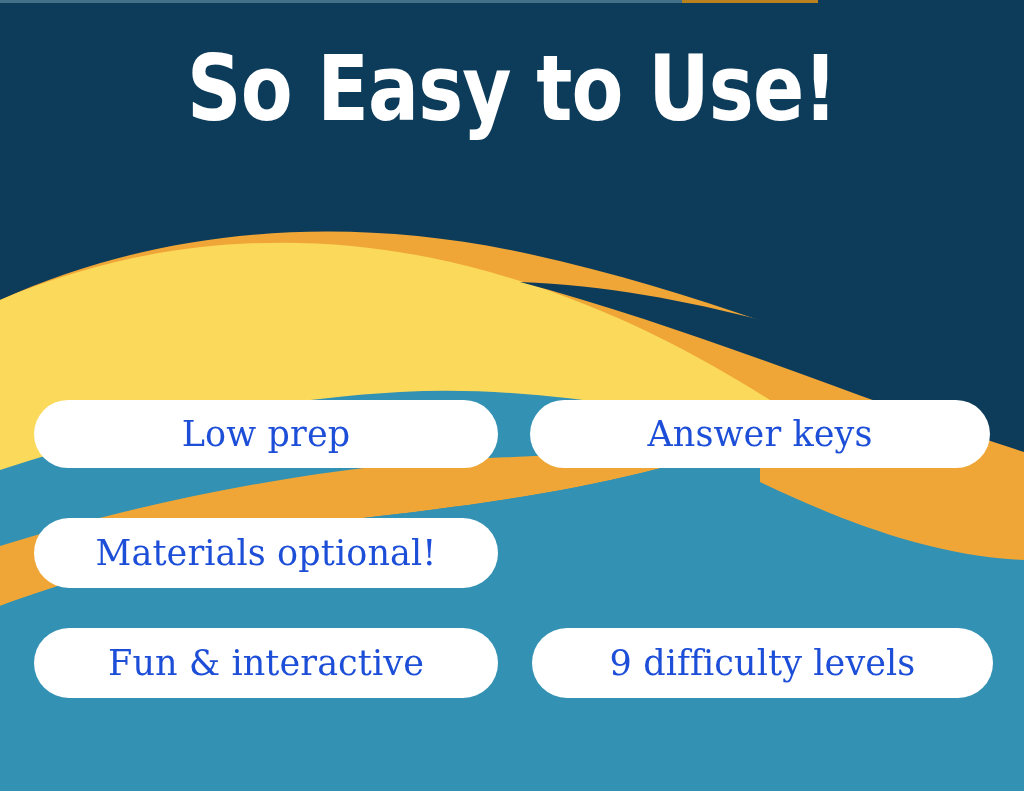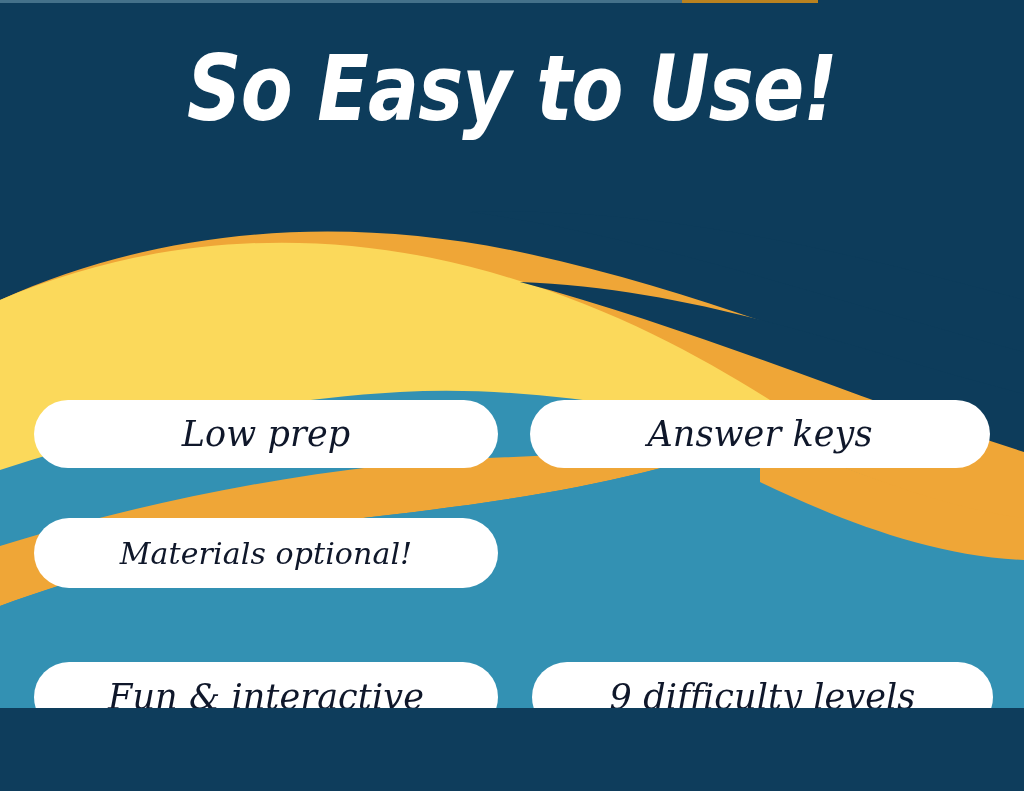"So Easy to Use!" #poster { font-style: italic -> none; height: 708px -> 791px }
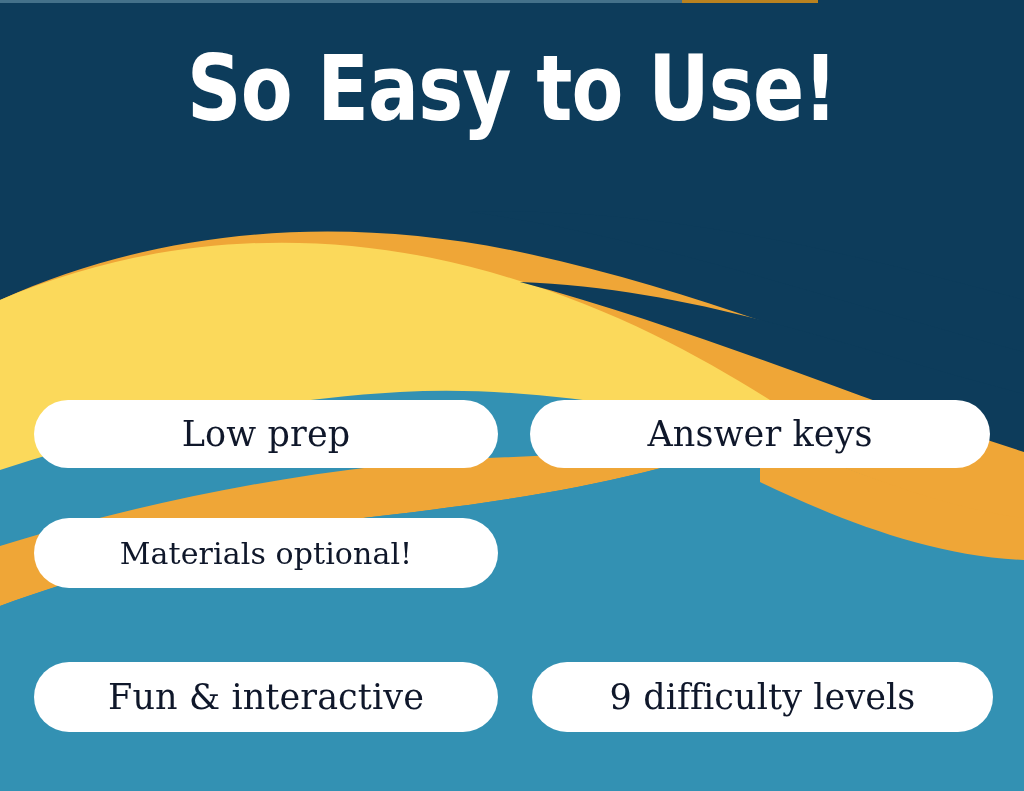"Low prep" .pill { color: #0f172a -> #1d4ed8 }
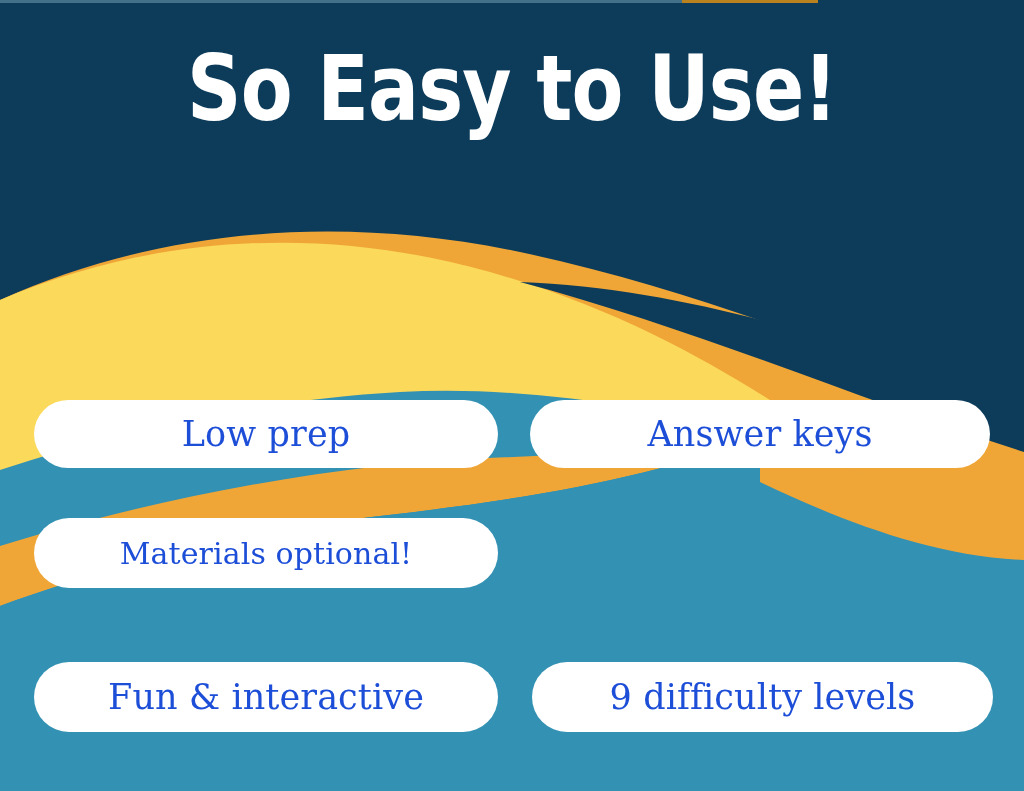"Materials optional!" .pill.r2 { font-size: 30px -> 35px }
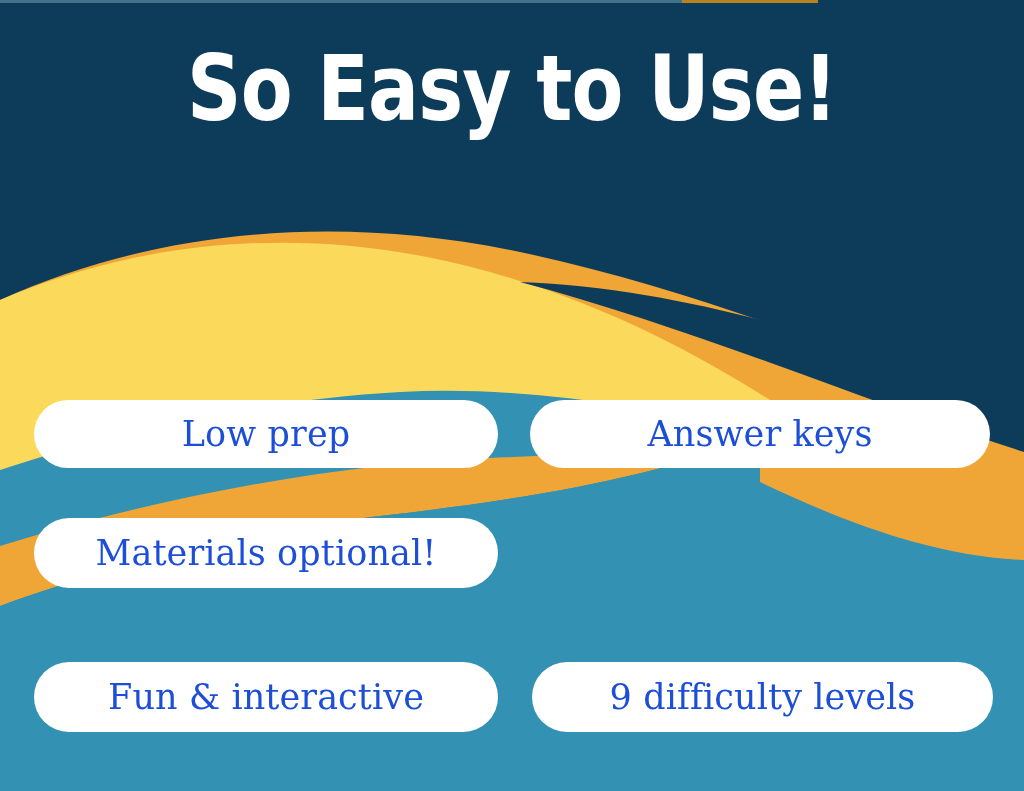"Fun & interactive" .pill.r3 { margin-top: 34px -> none }
